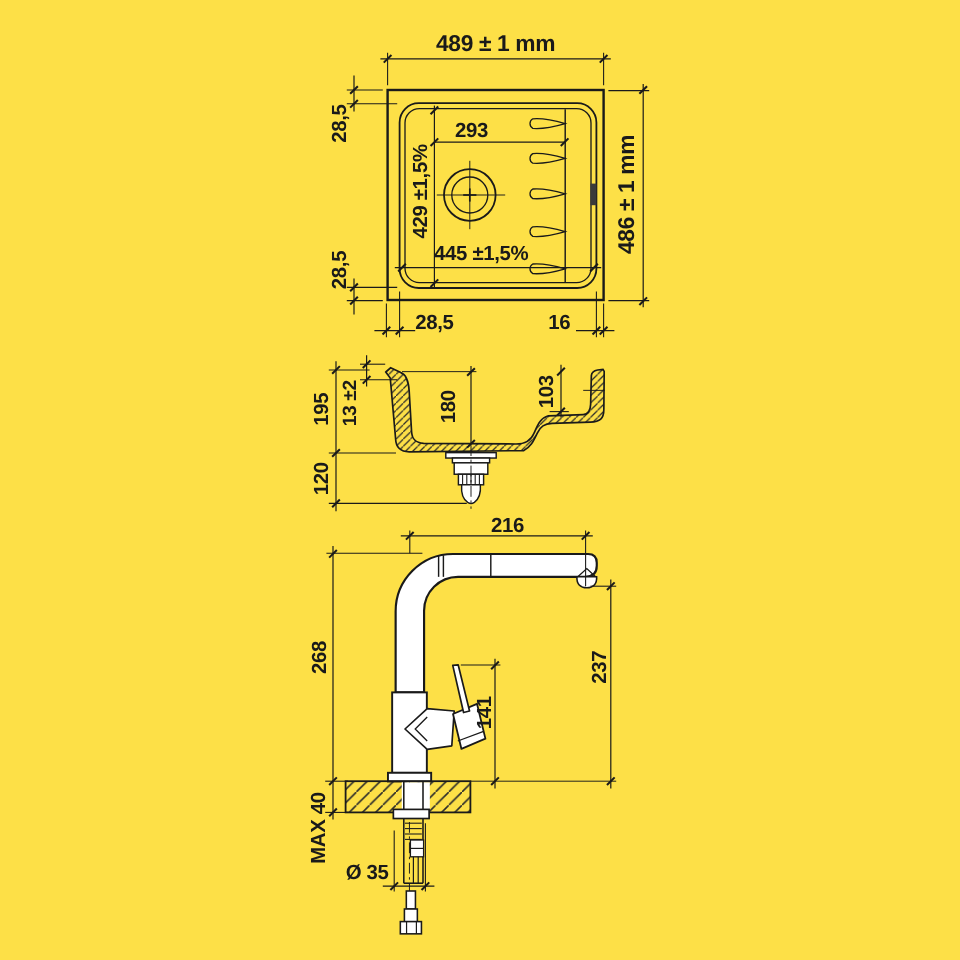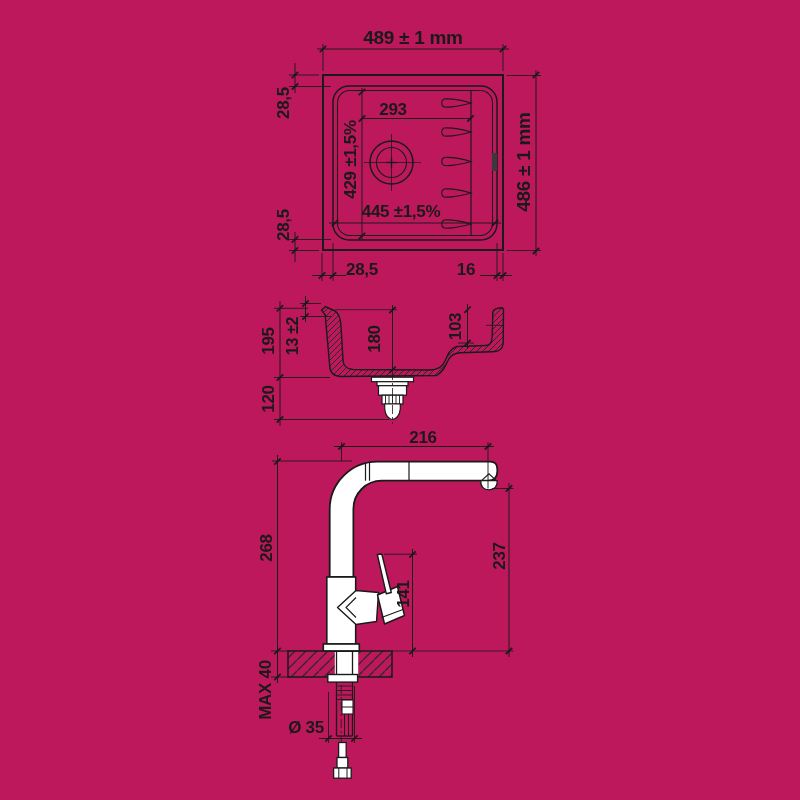"489 ± 1 mm" .stage { background: #be185d -> #fde047 }
